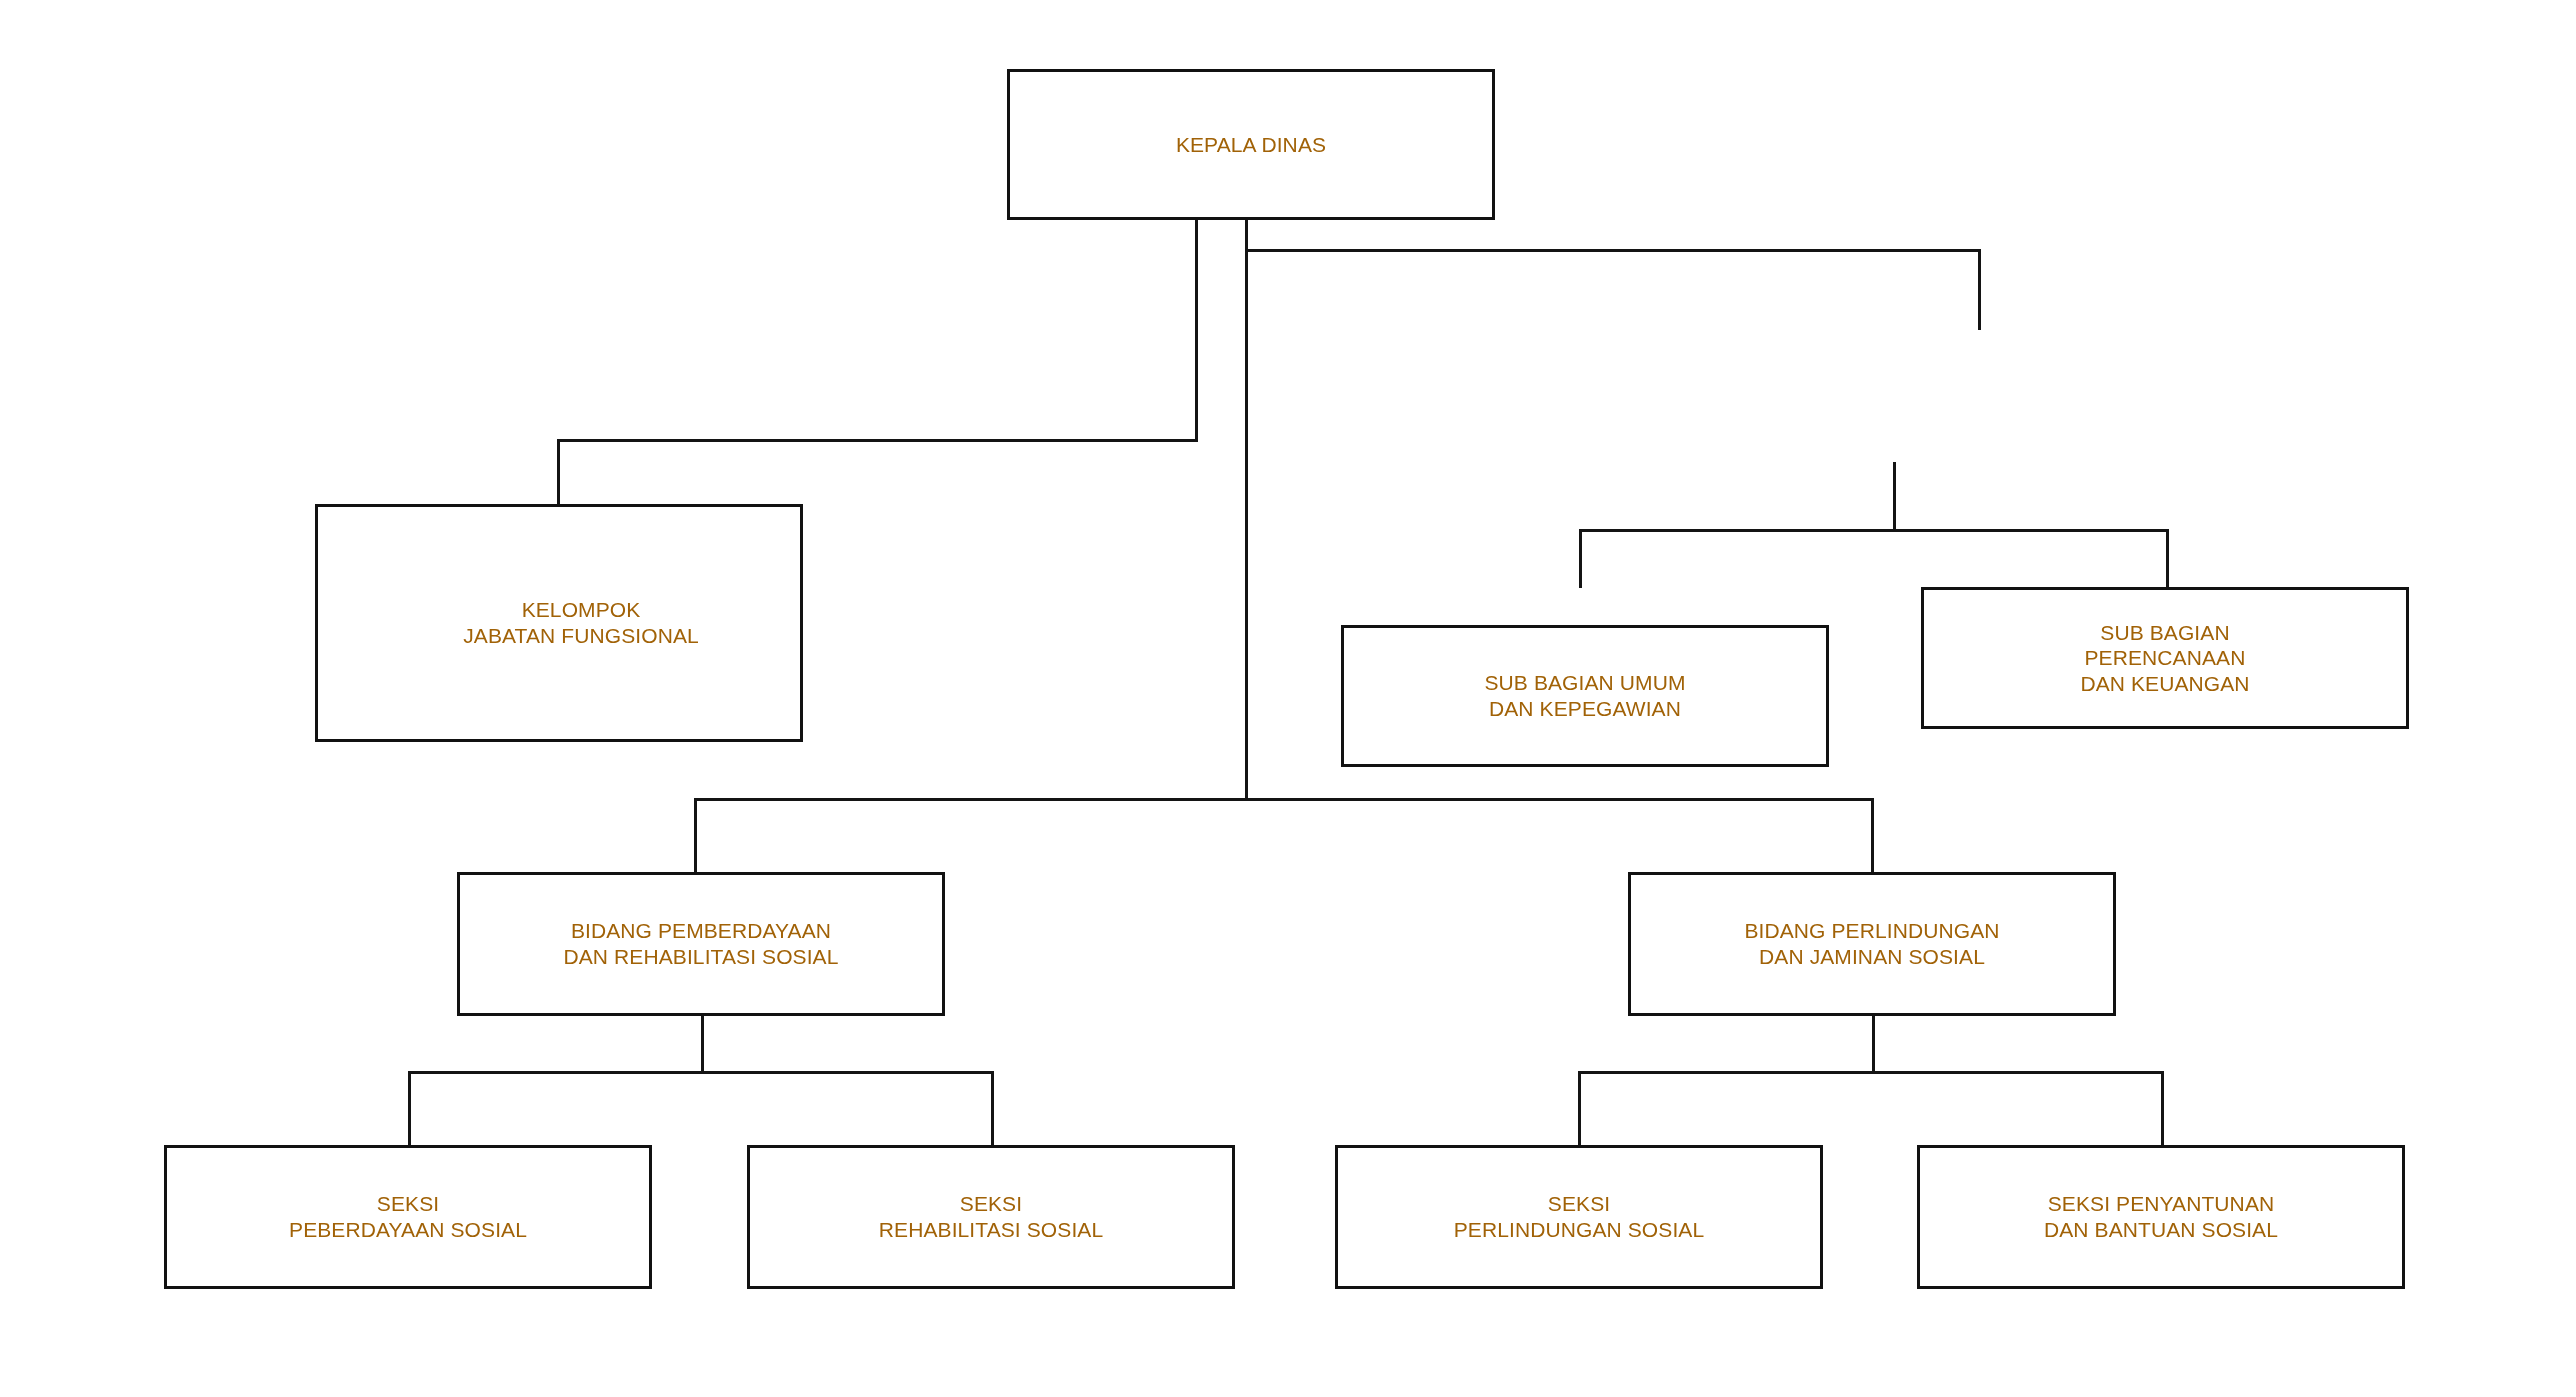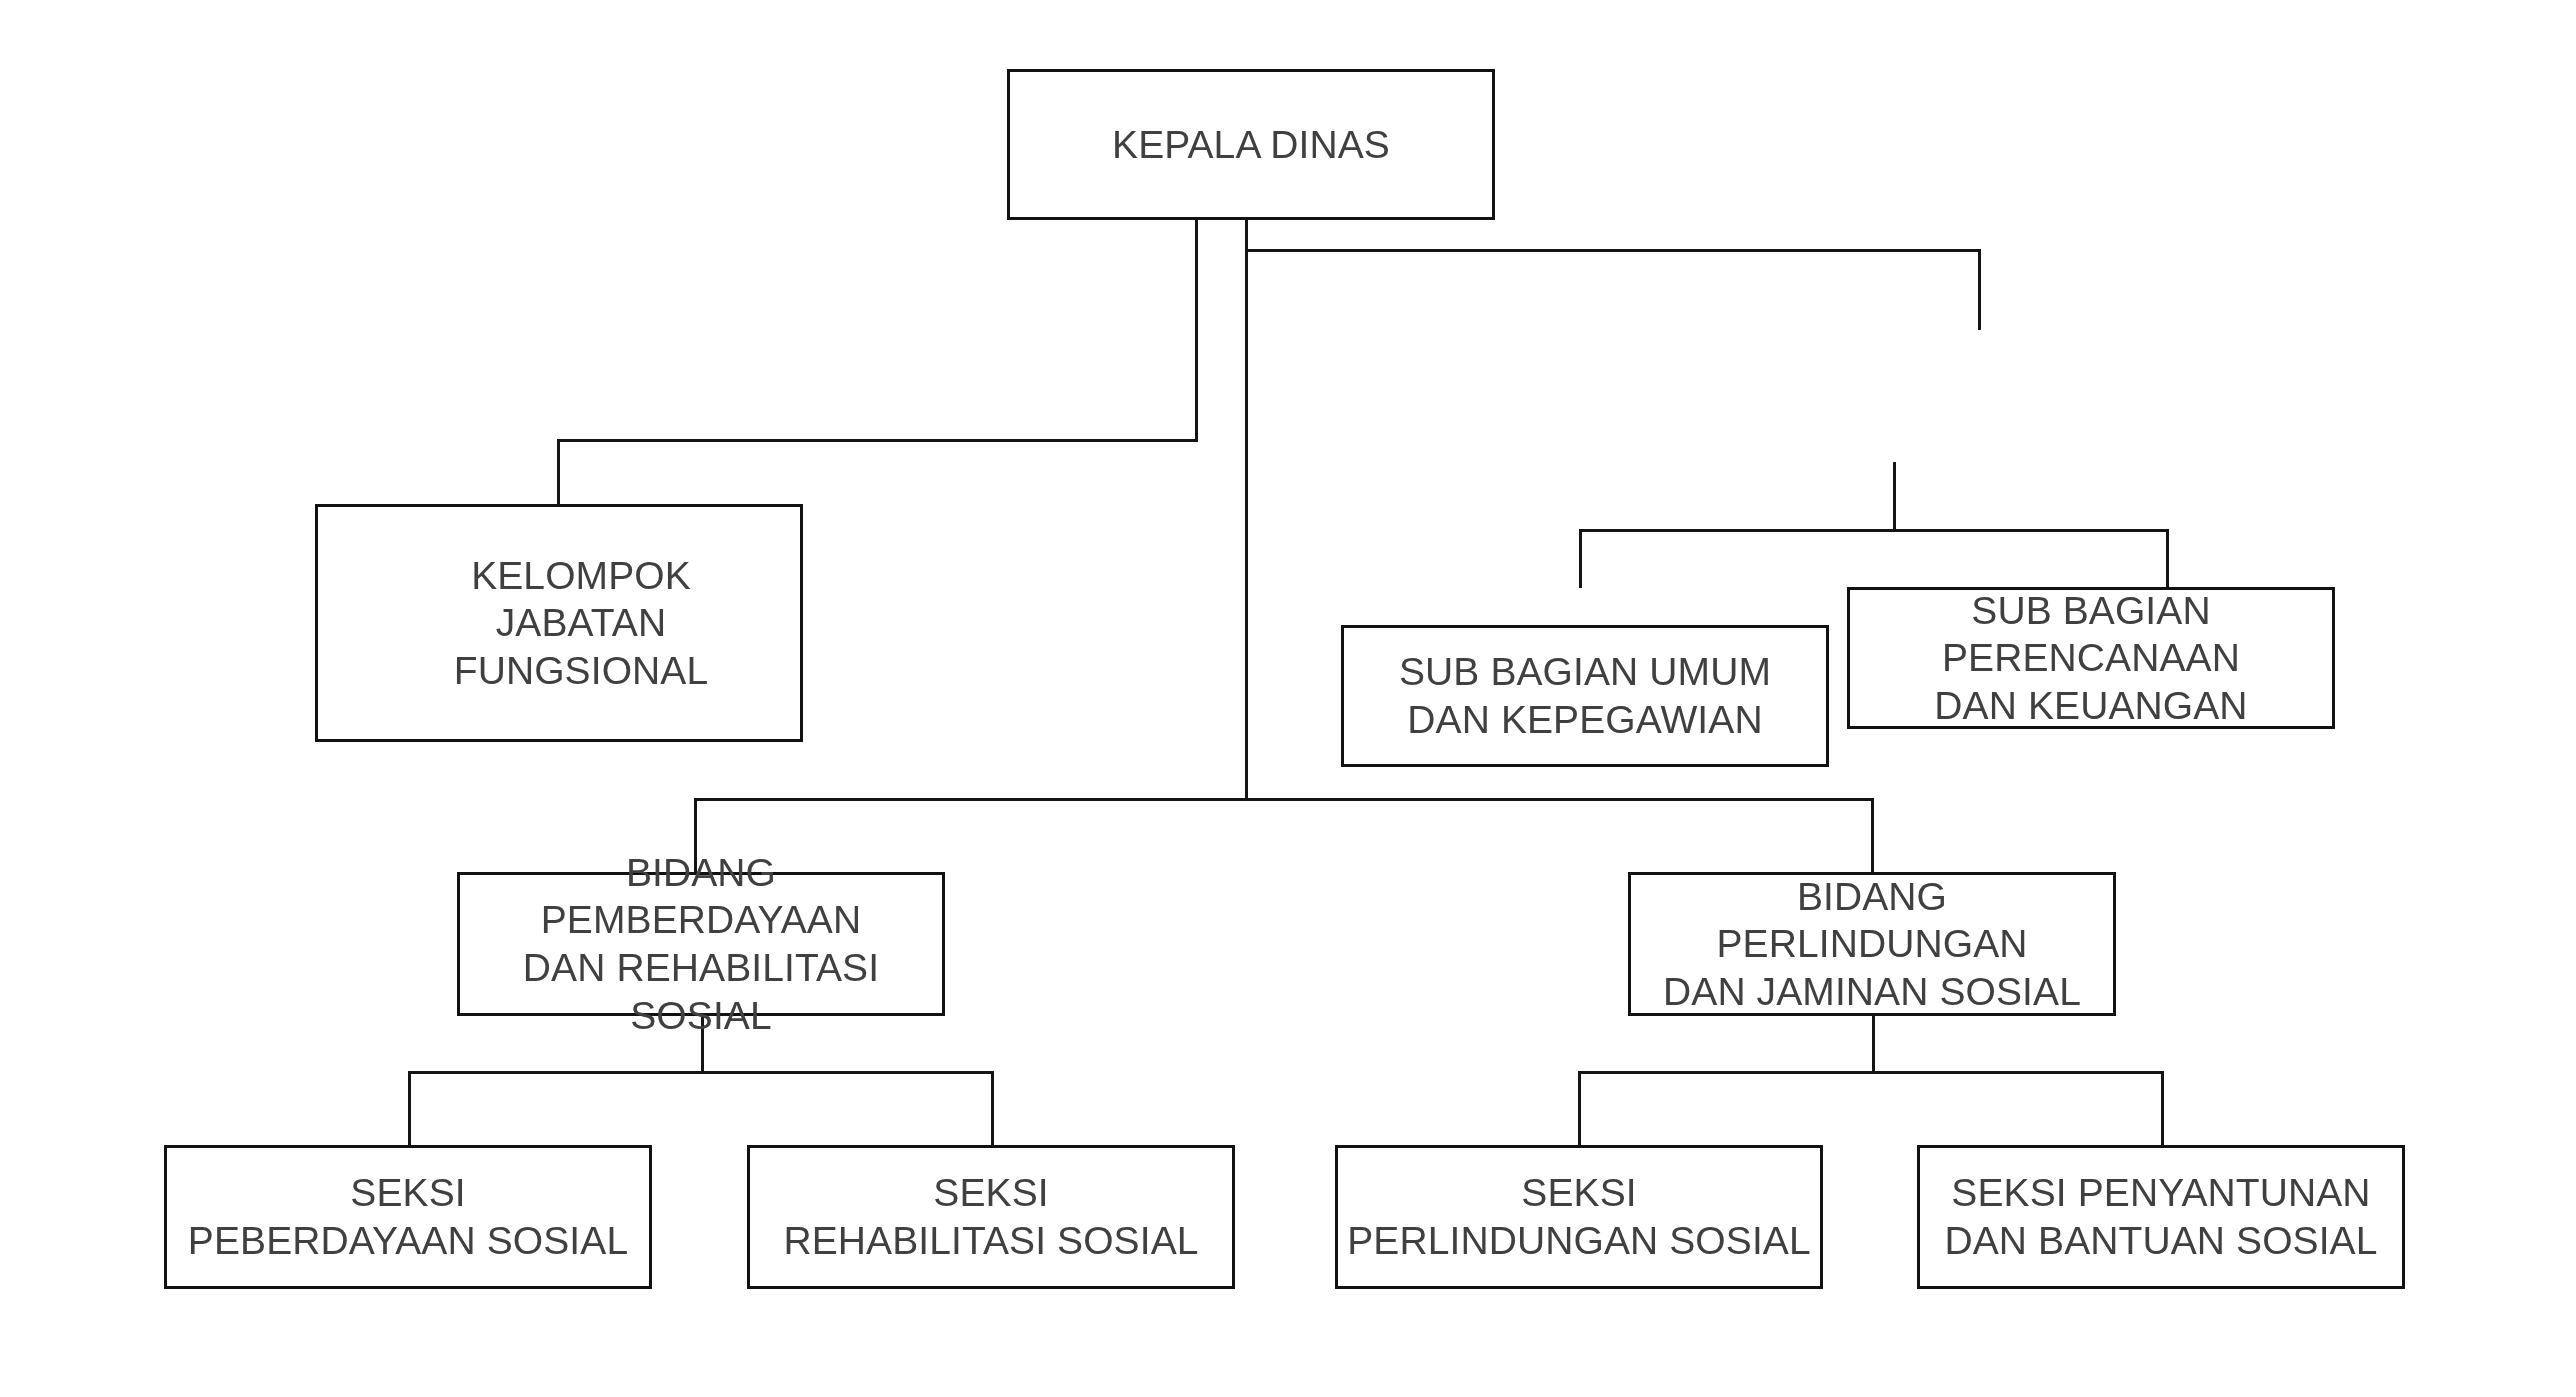"KEPALA DINAS" .node-label { color: #404040 -> #a16207; font-size: 39px -> 21px }
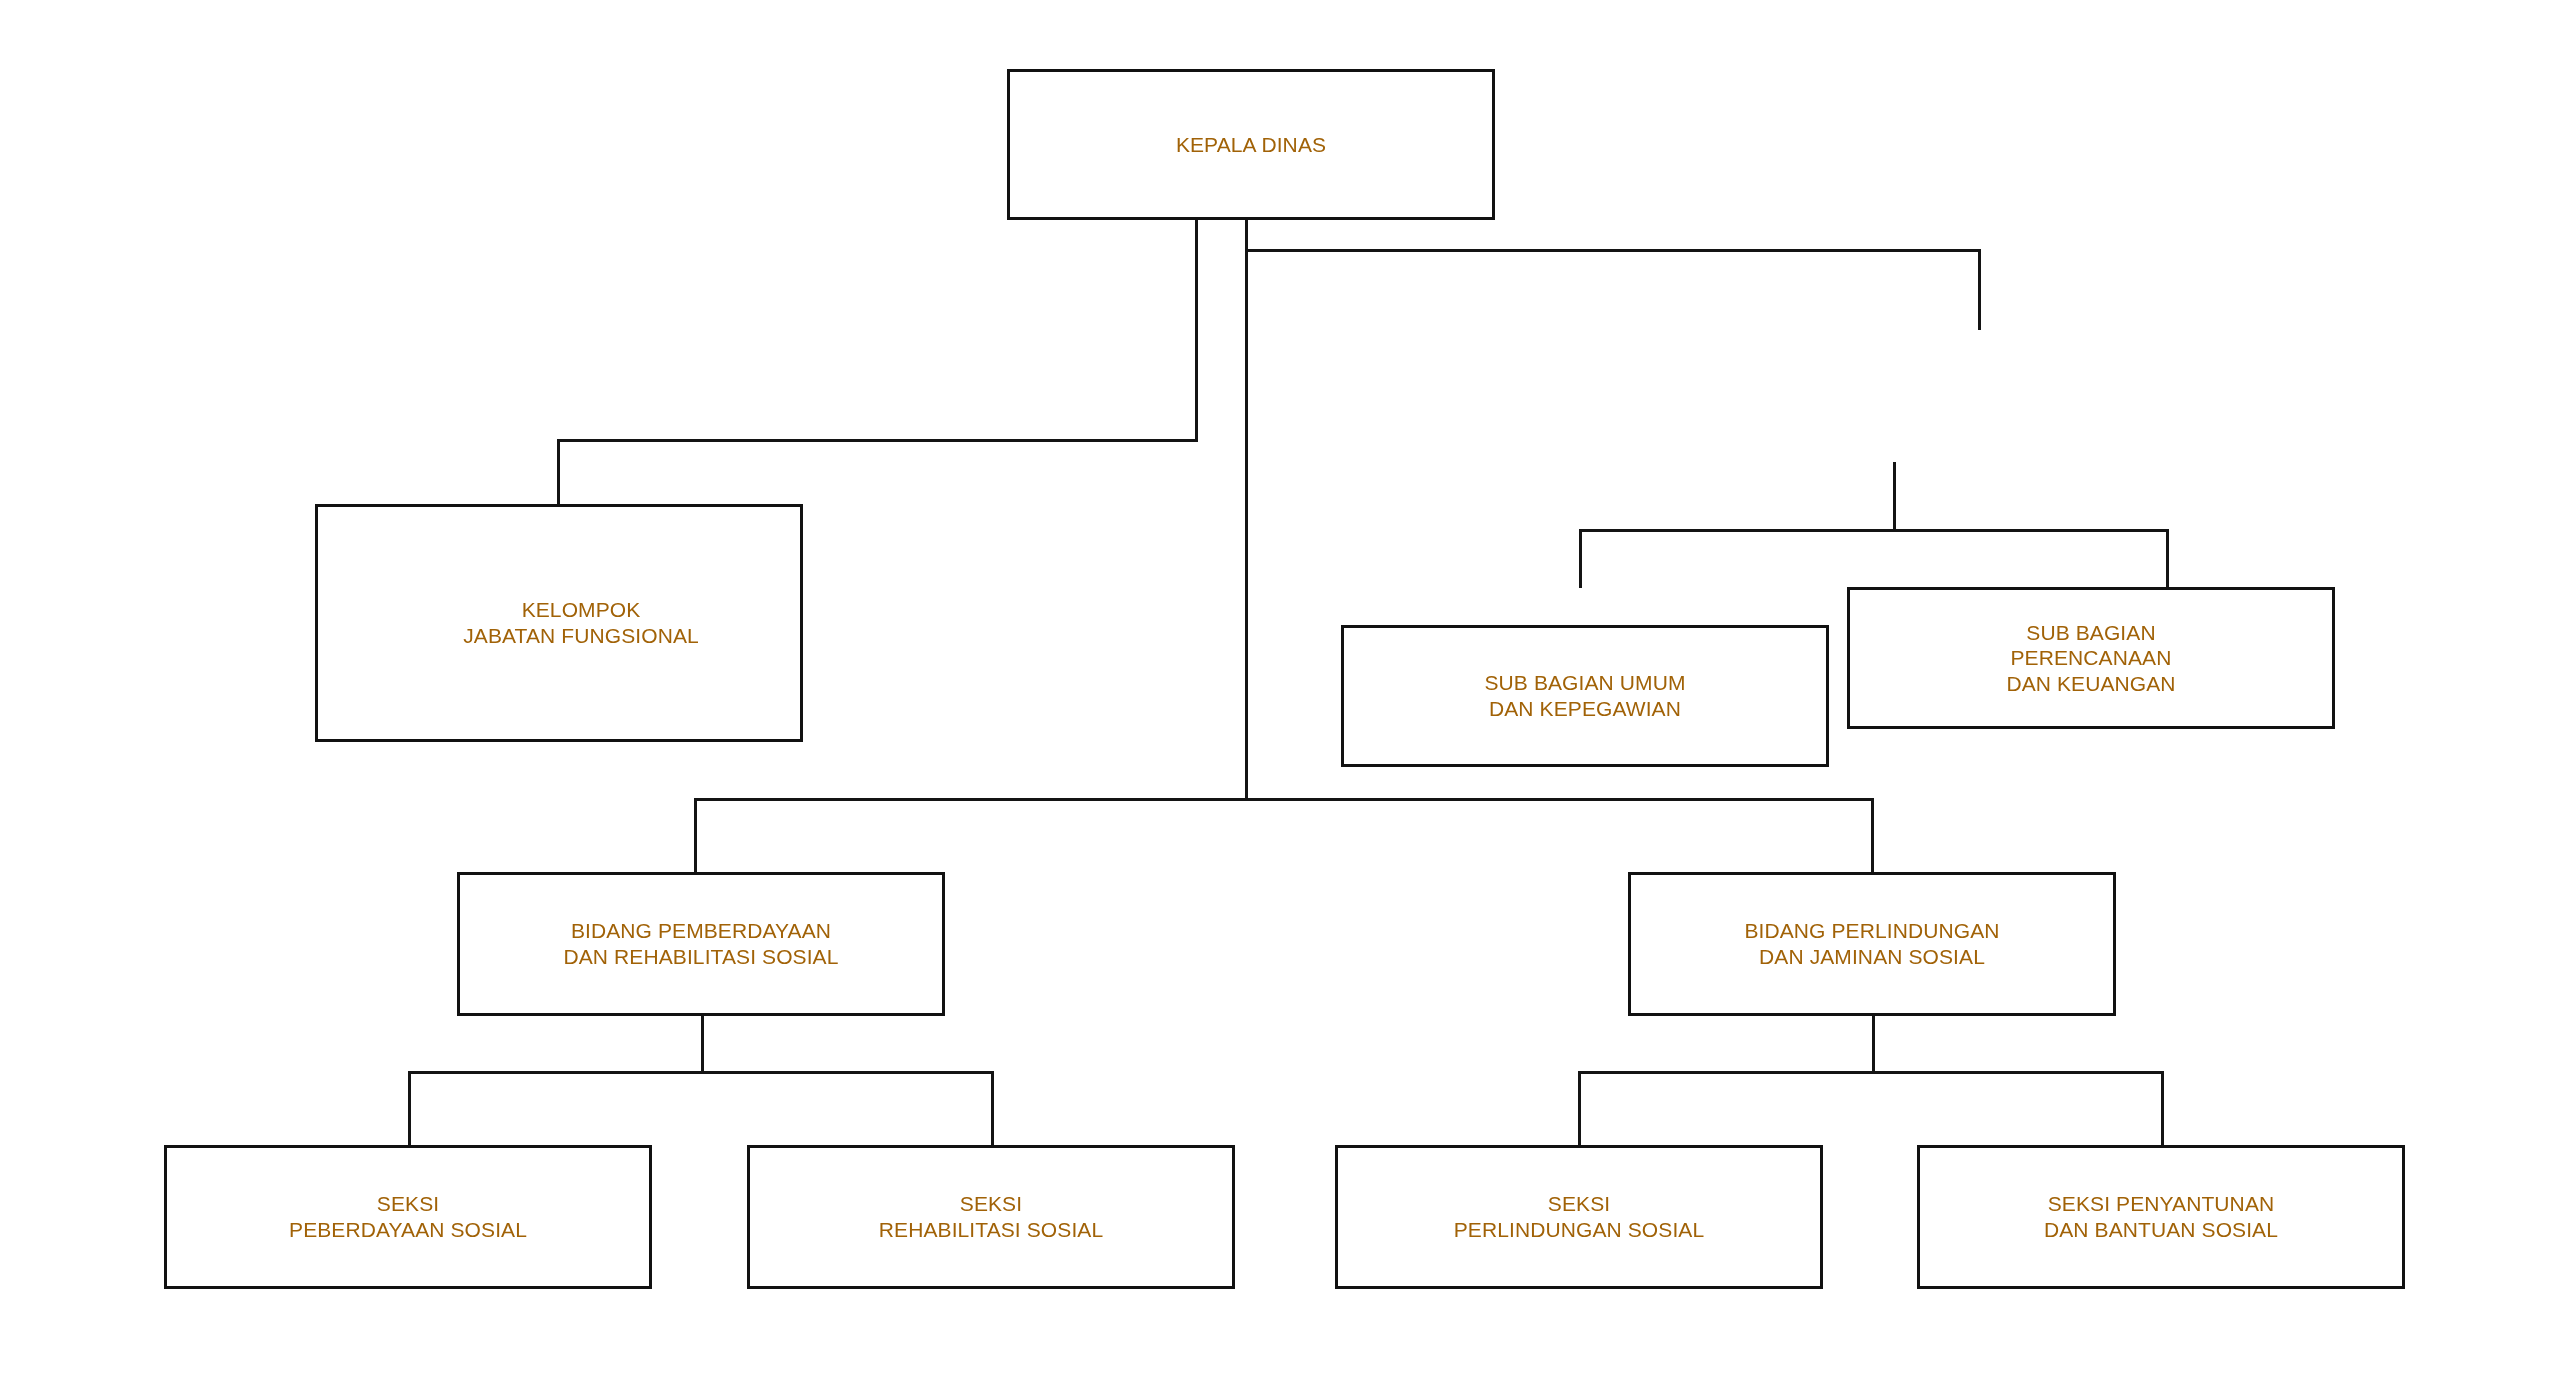"SUB BAGIAN" div.node { left: 1847px -> 1921px }
